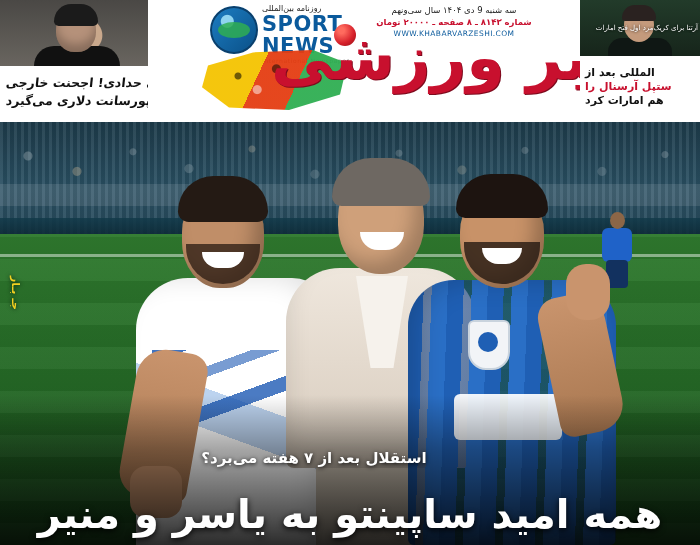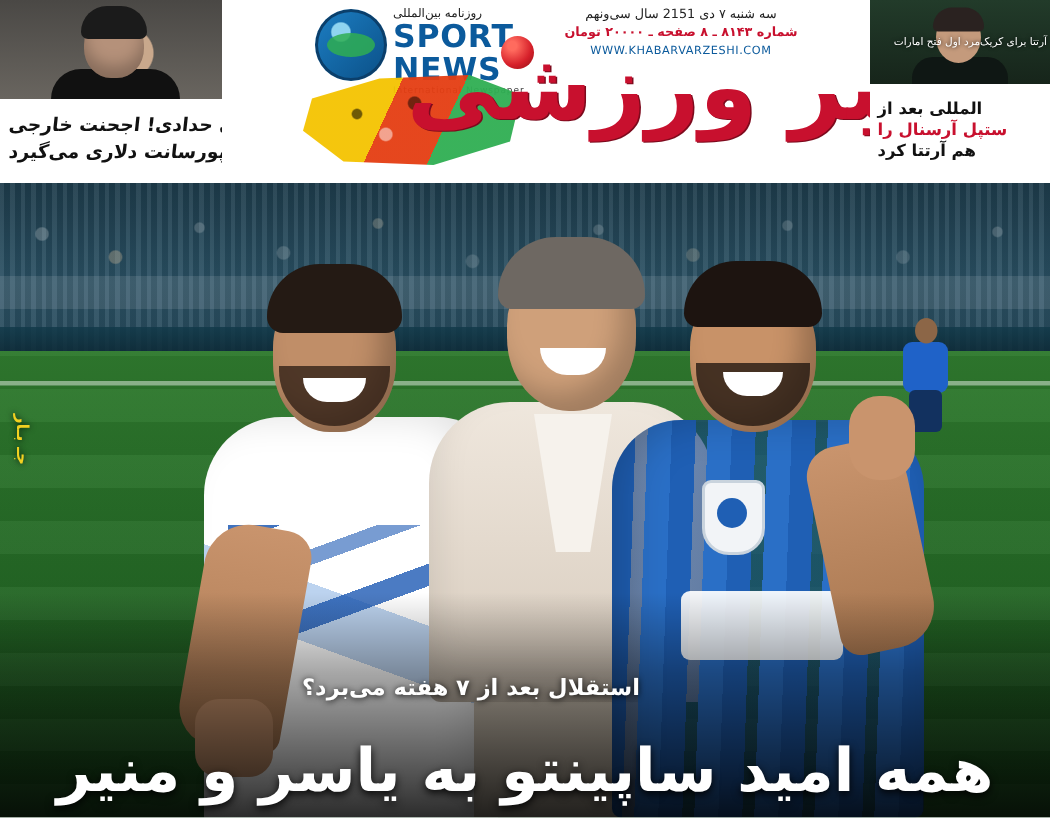"سه شنبه ۷ دی 2151" div { text: ۷ دی 2151 -> 9 دی ۱۴۰۴ }
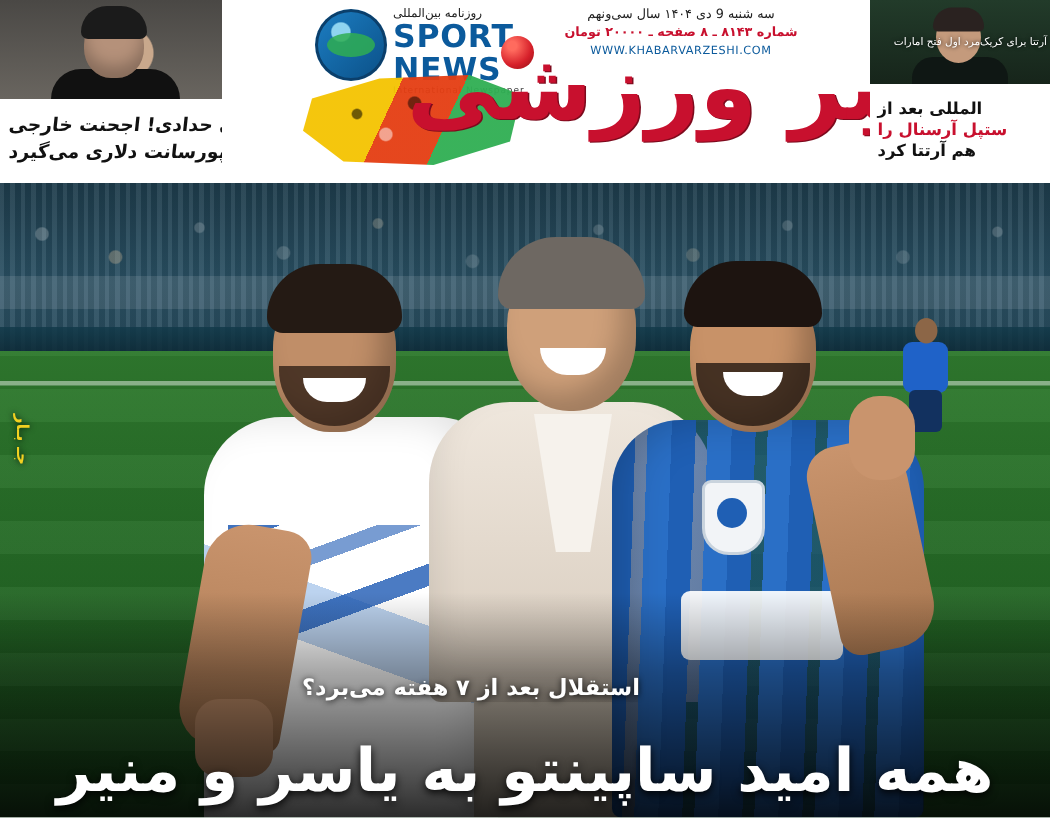"هم آرتتا کرد" div { text: آرتتا -> امارات }
